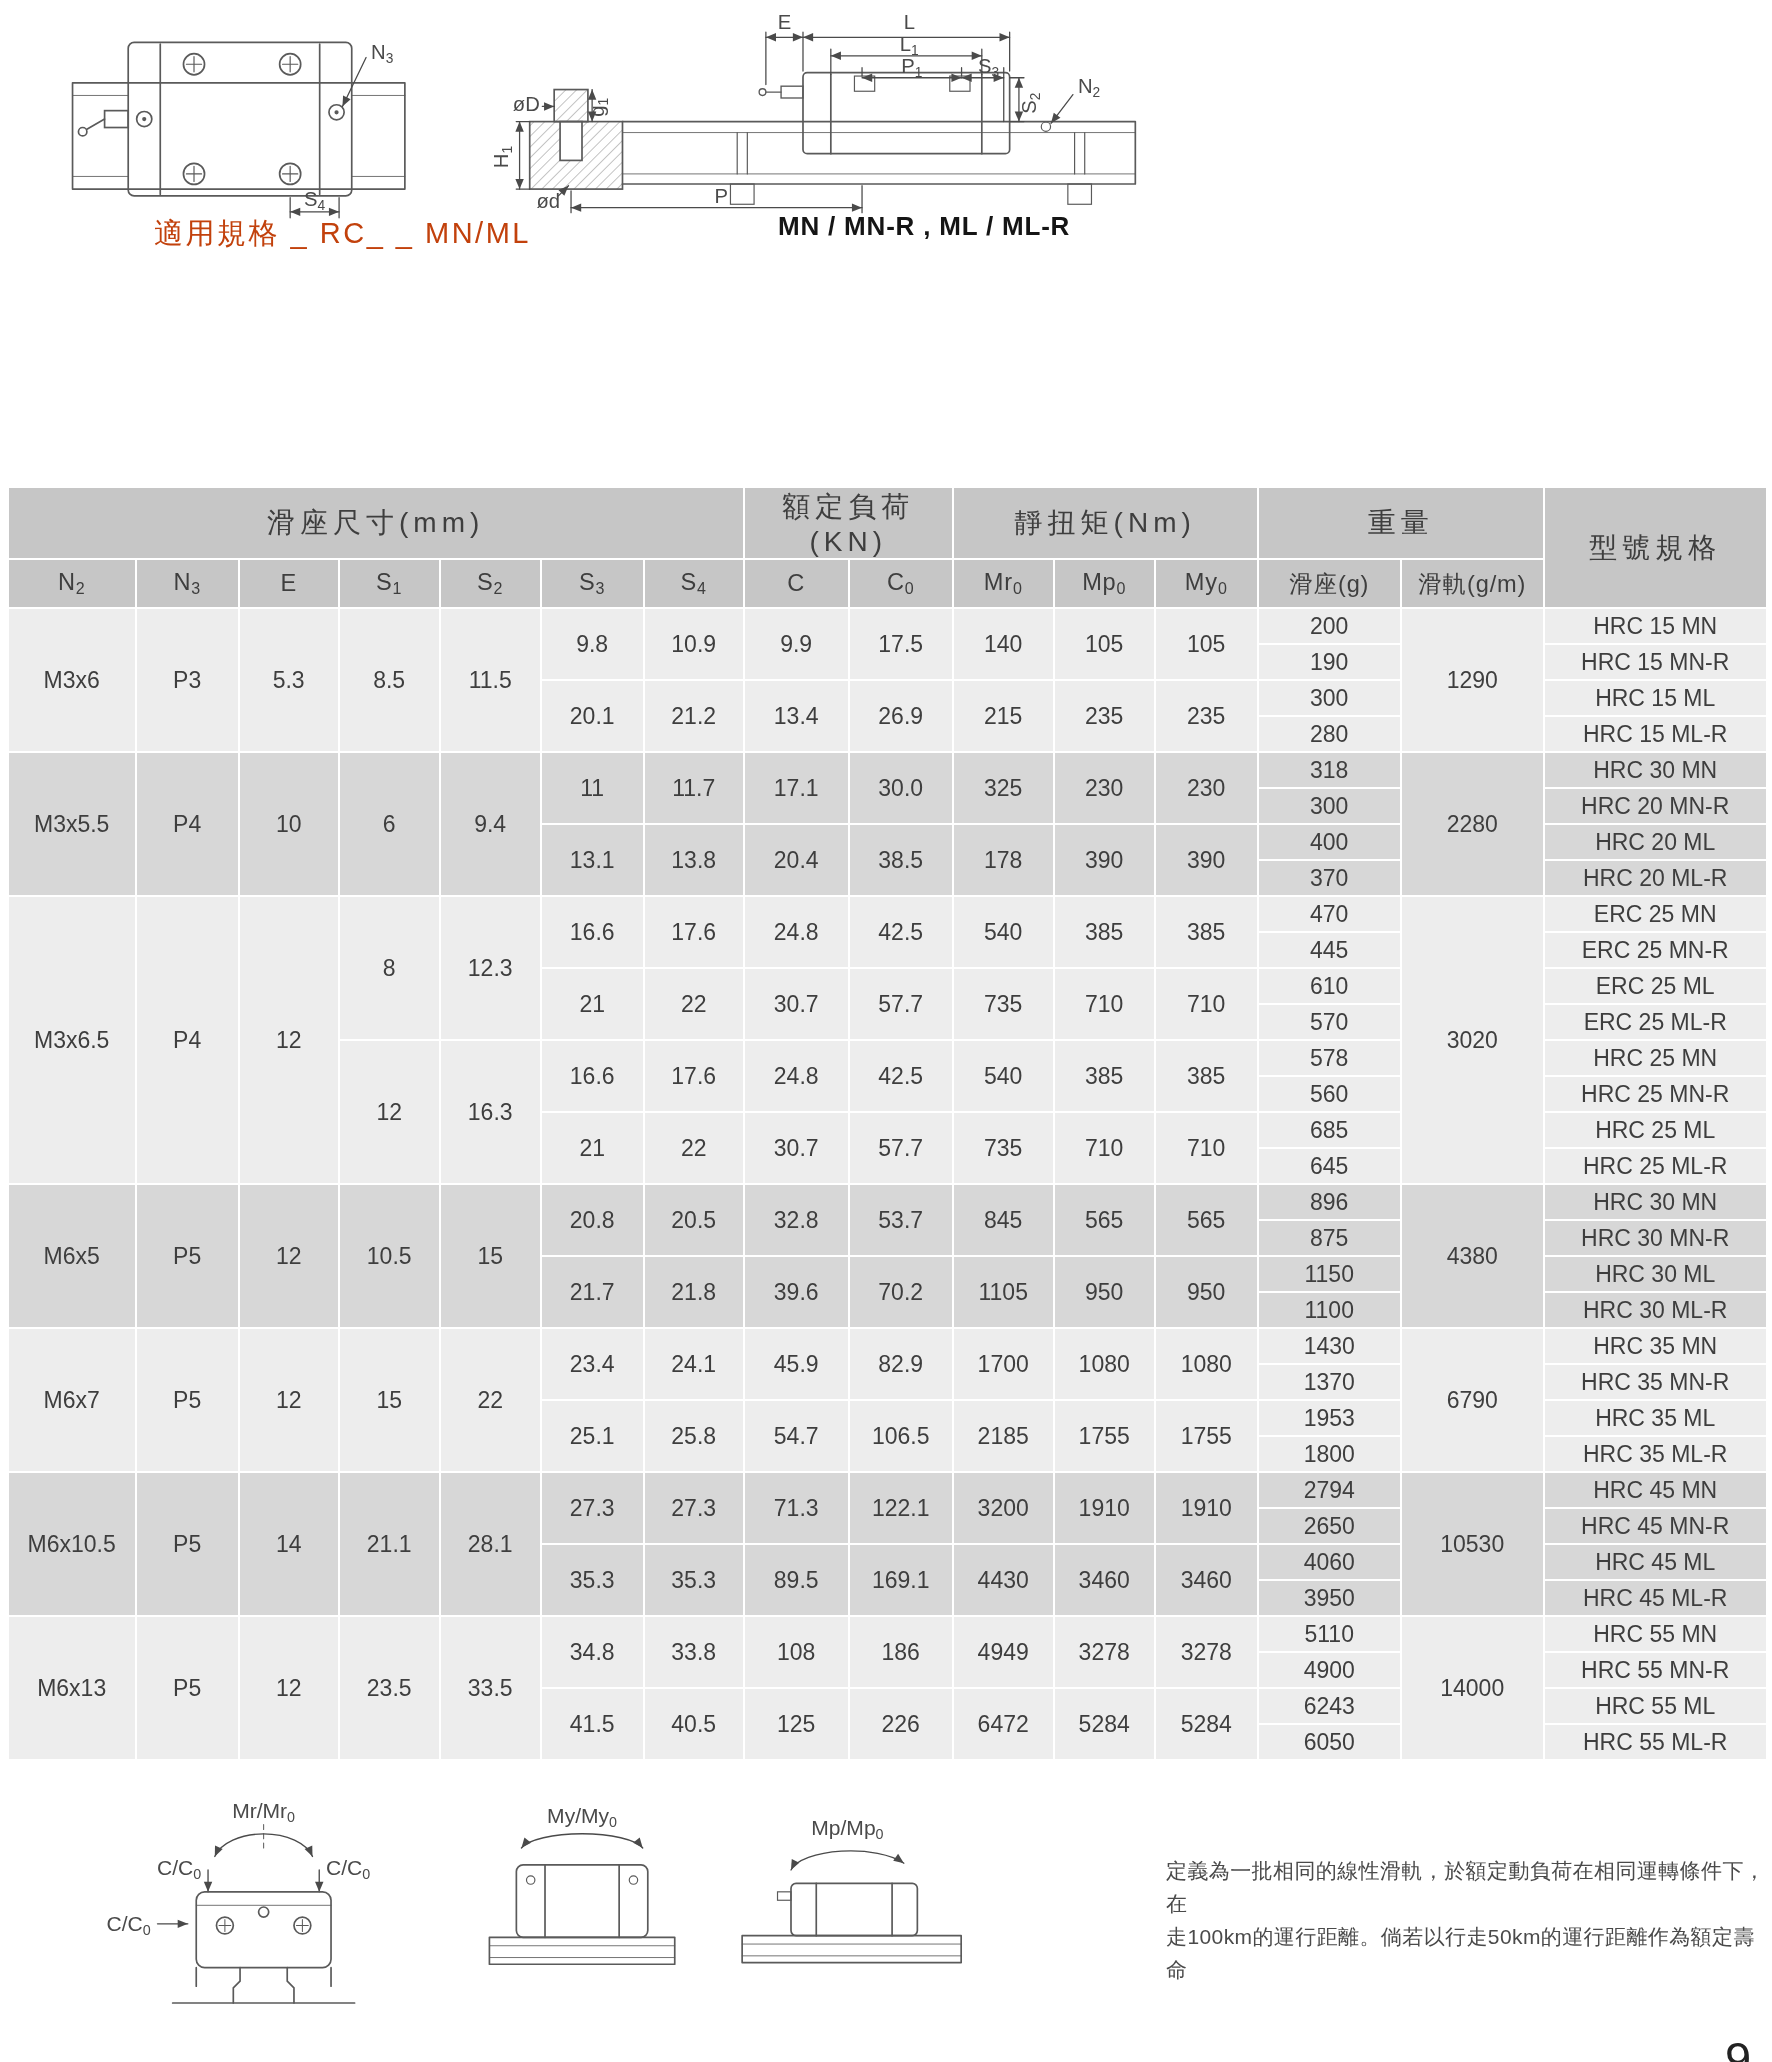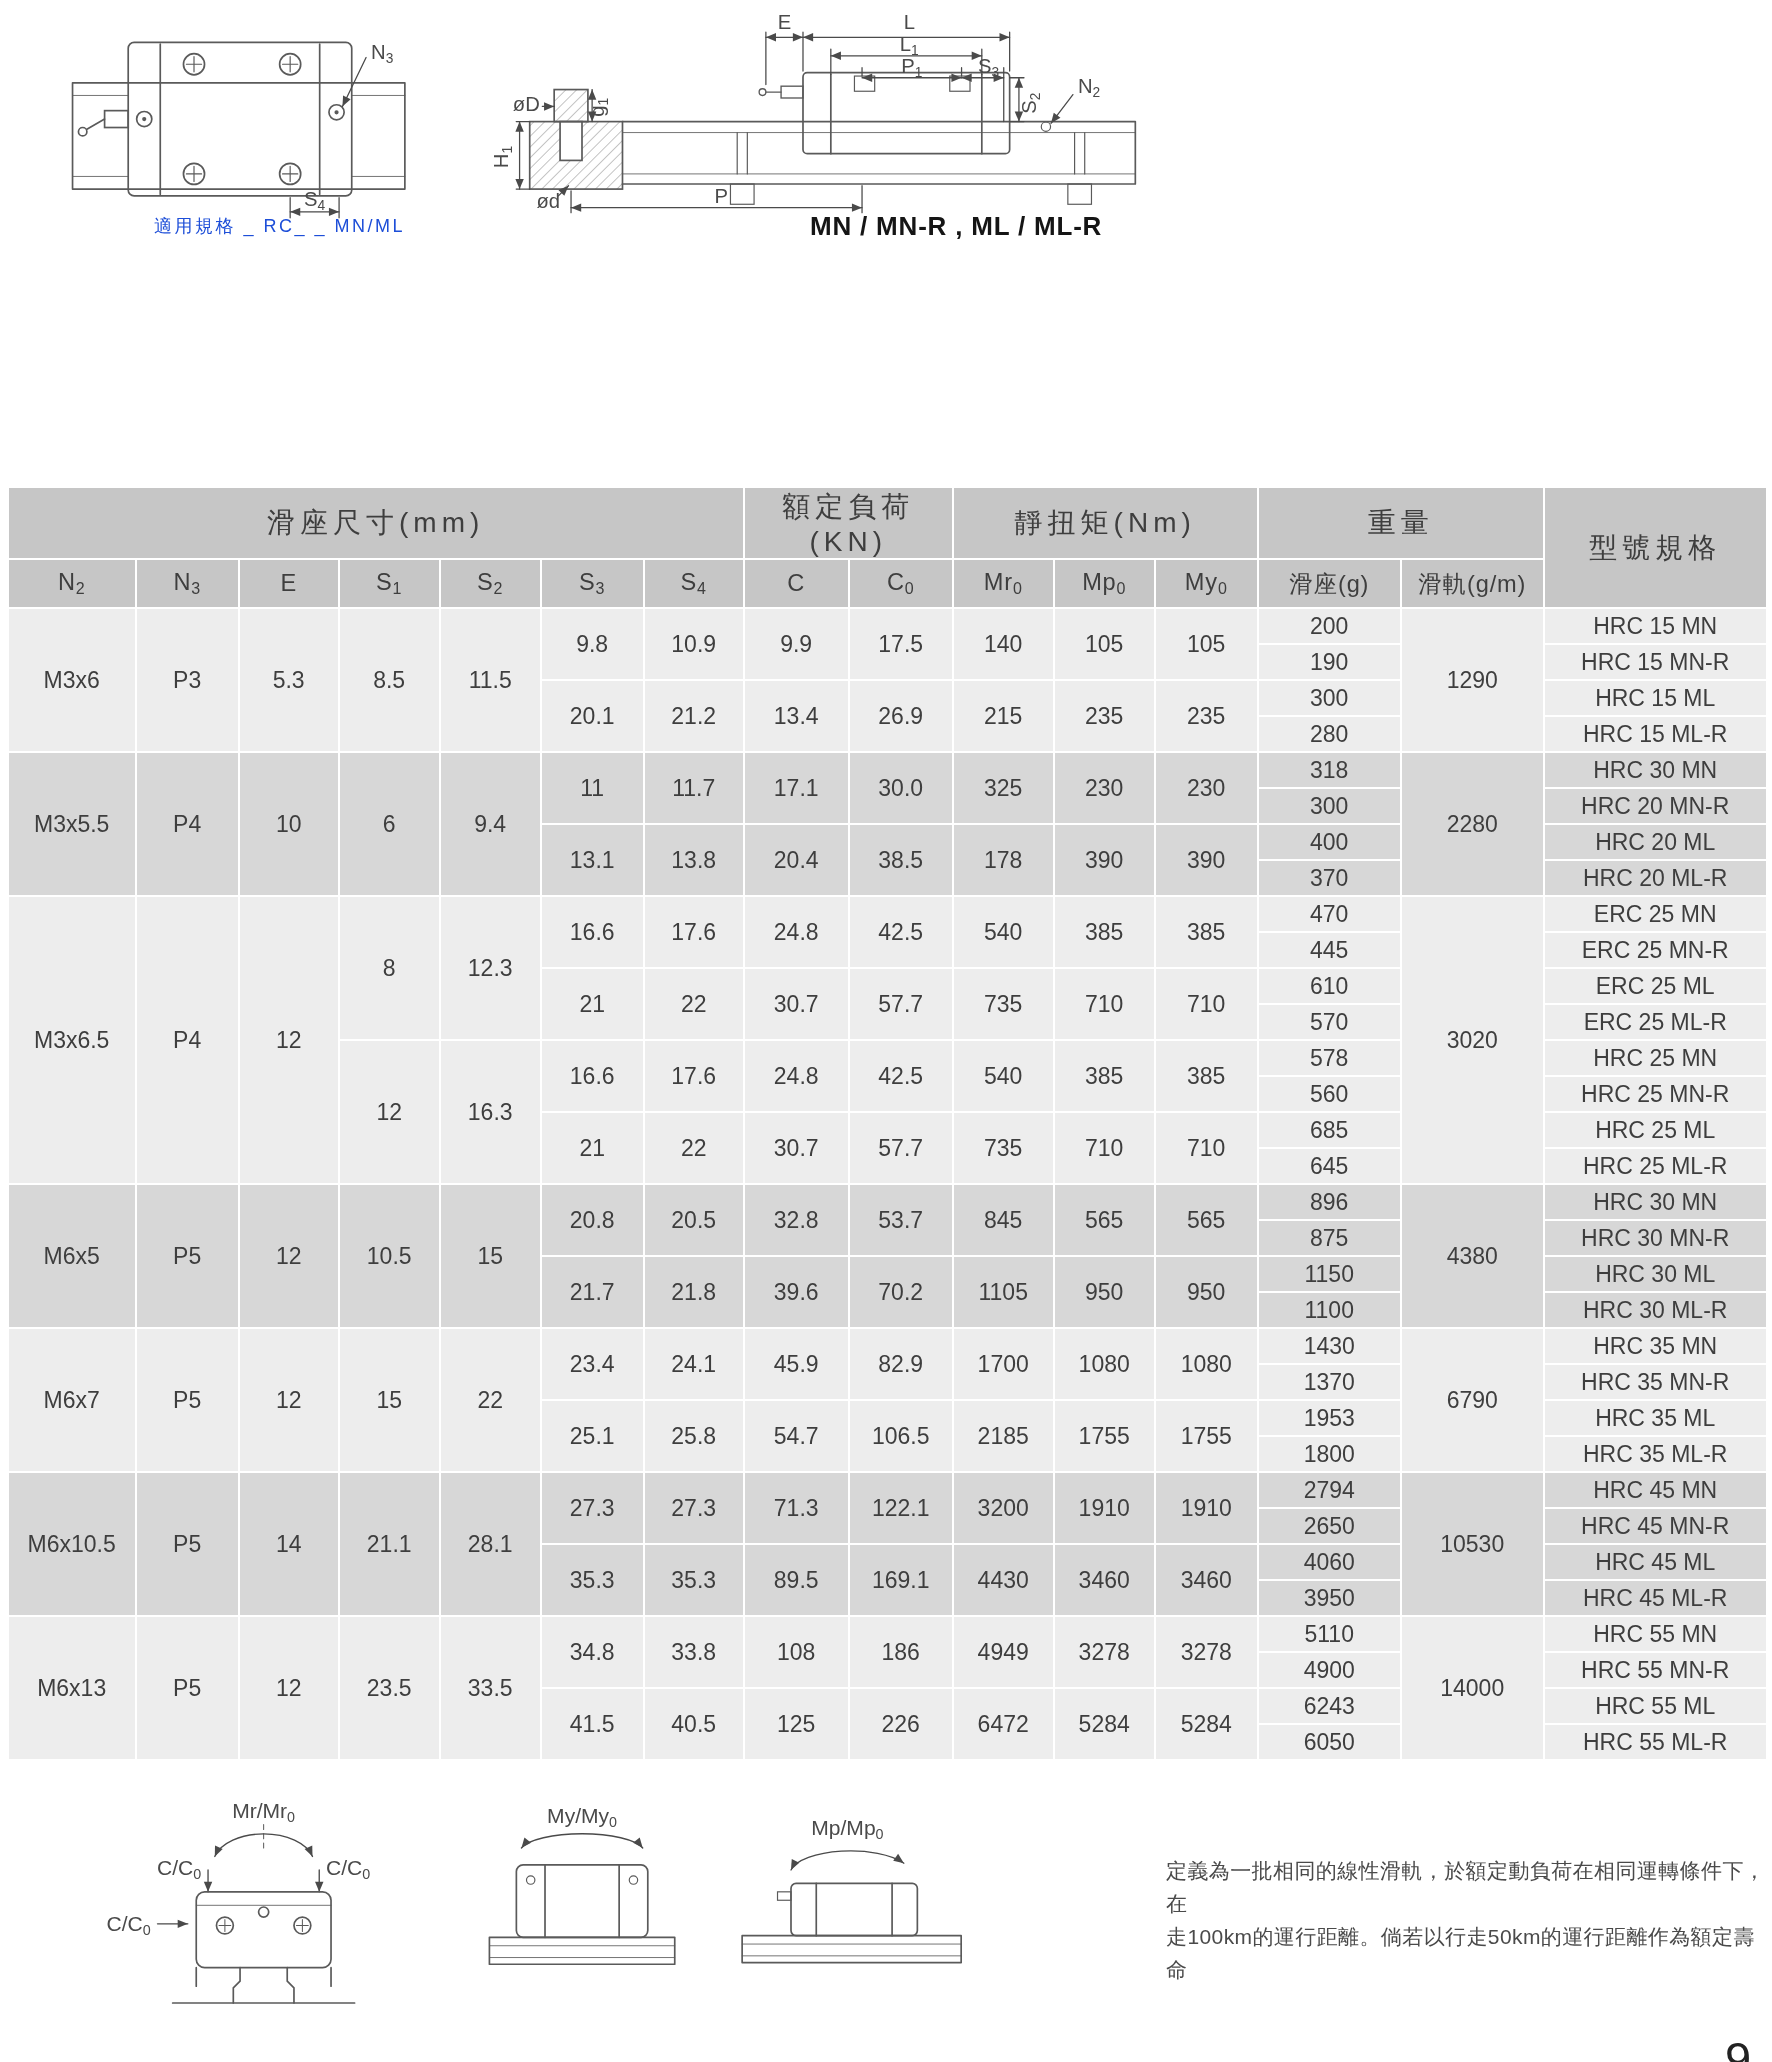"適用規格 _ RC_ _ MN/ML" .caption-left { color: #1d4ed8 -> #c2410c; font-size: 18px -> 29px }
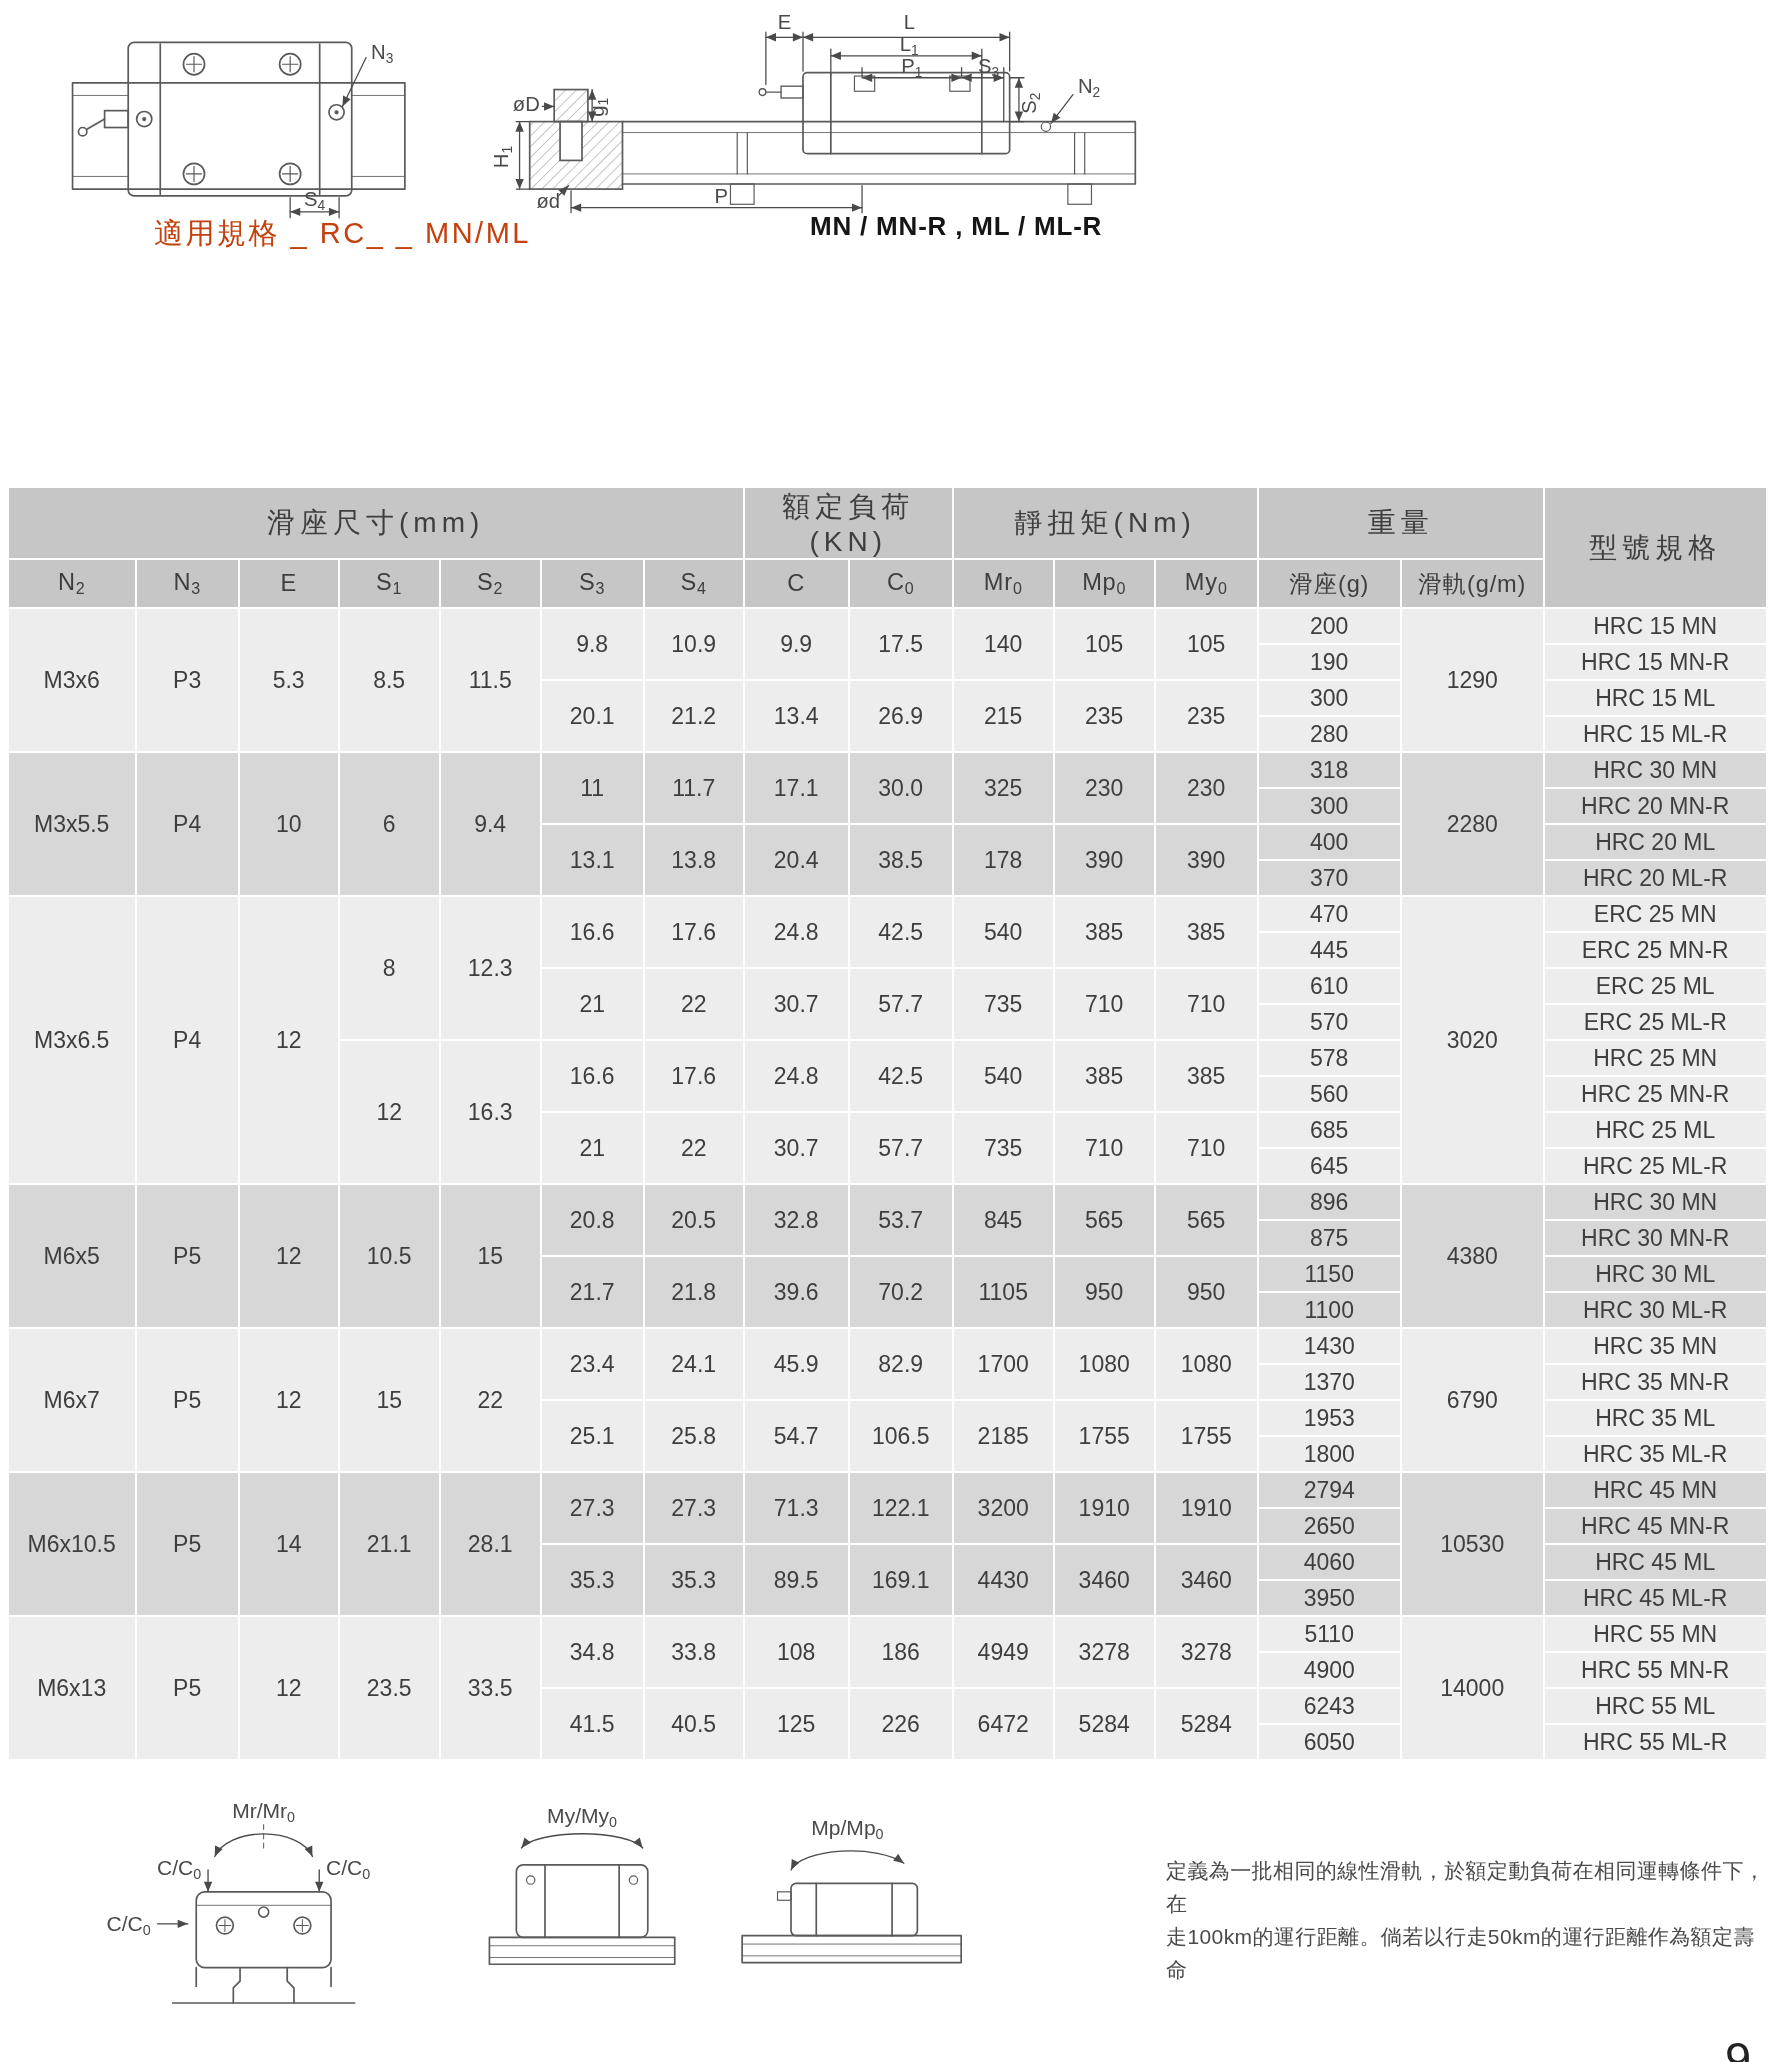"MN / MN-R , ML" .caption-right { left: 810px -> 778px }
